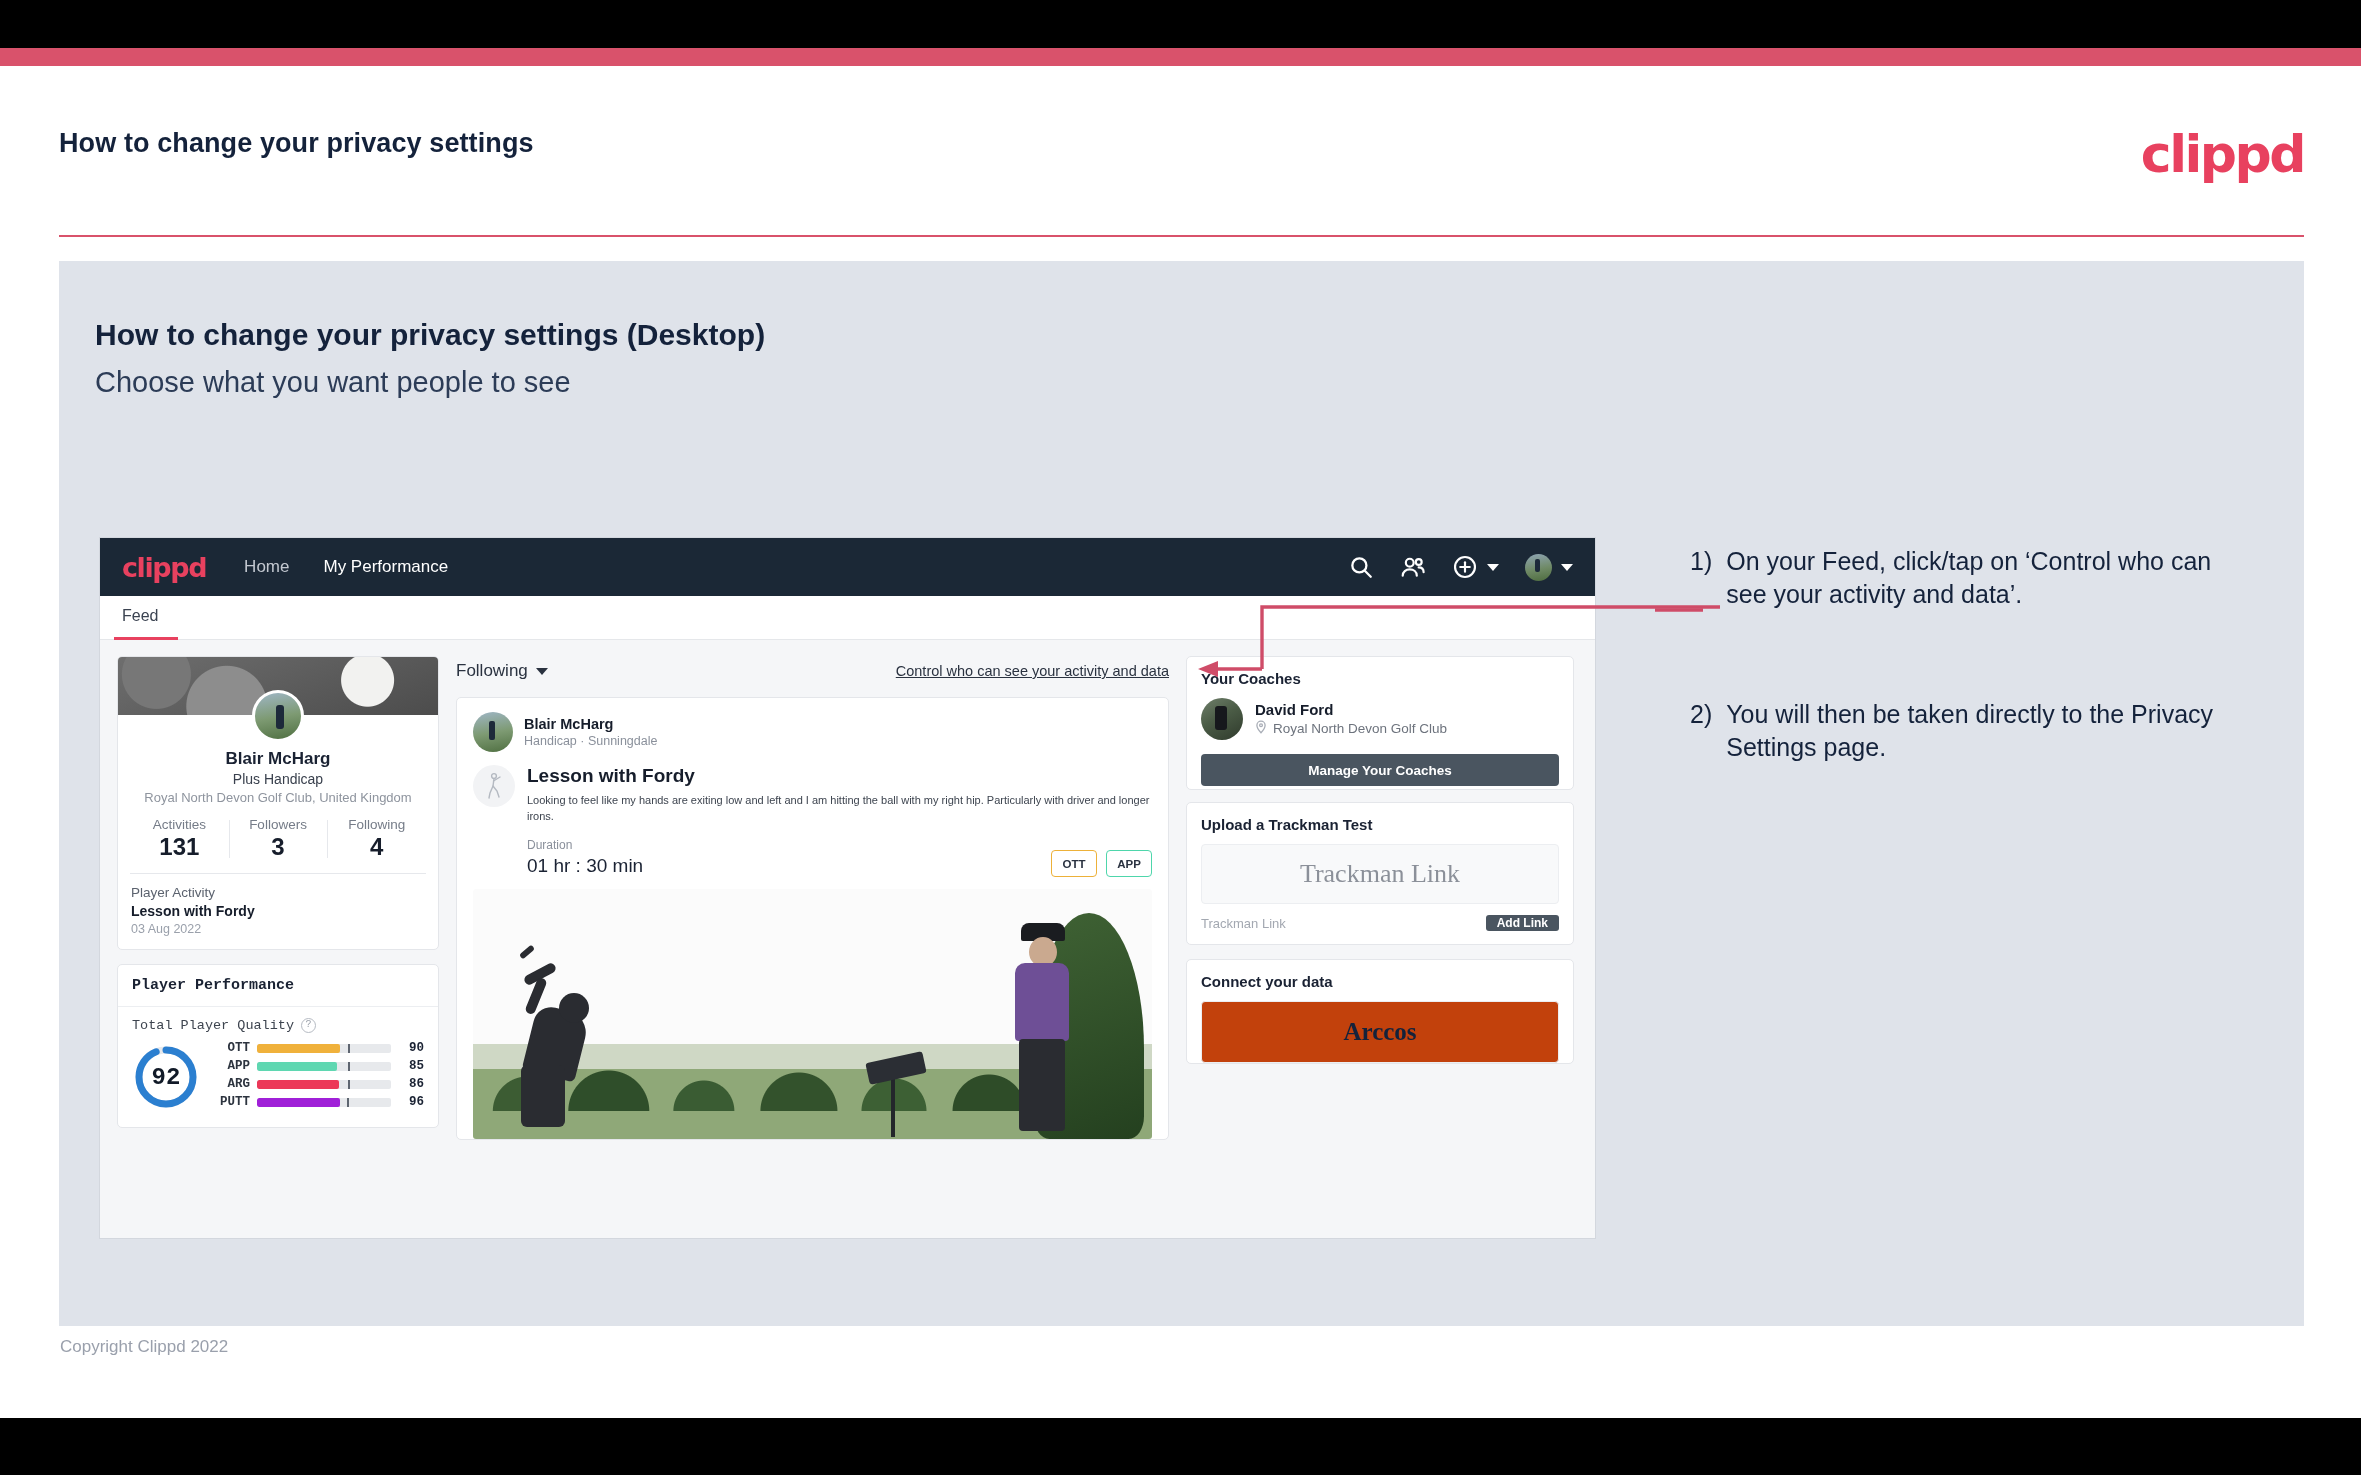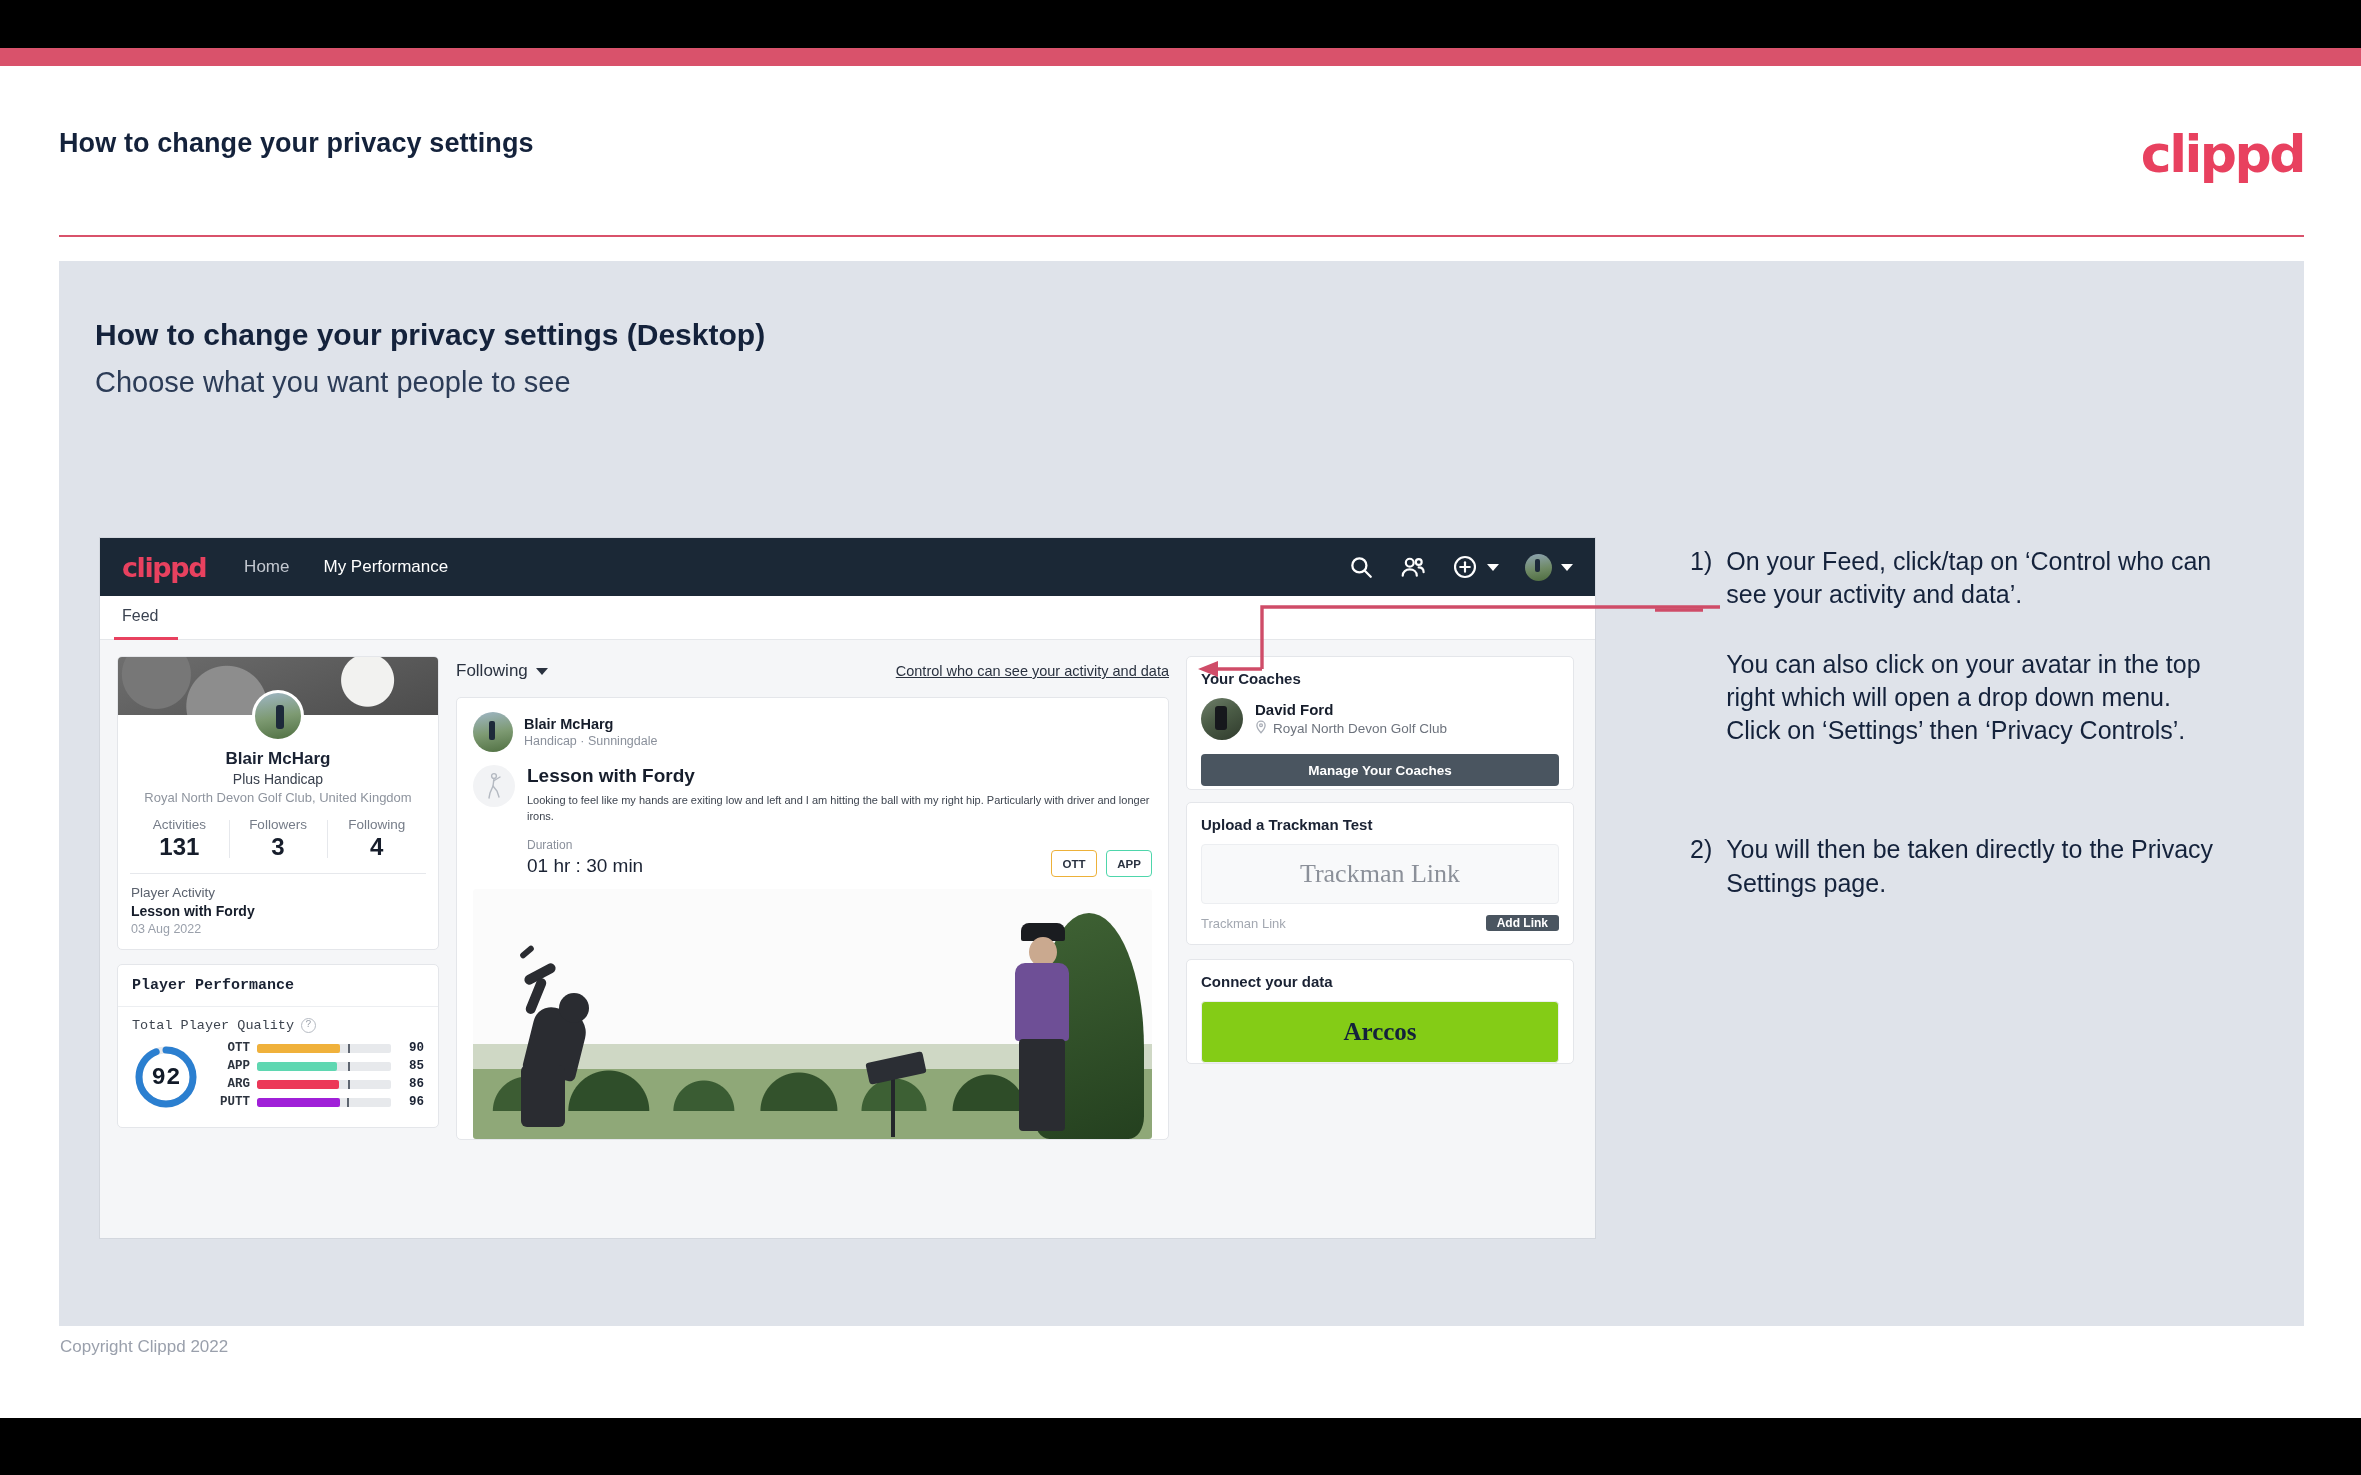"You can also click on" div.instr-text { html: <div>You can also click on your avatar in the top right which will open a drop down menu. Click on ‘Settings’ then ‘Privacy Controls’.</div> -> none }
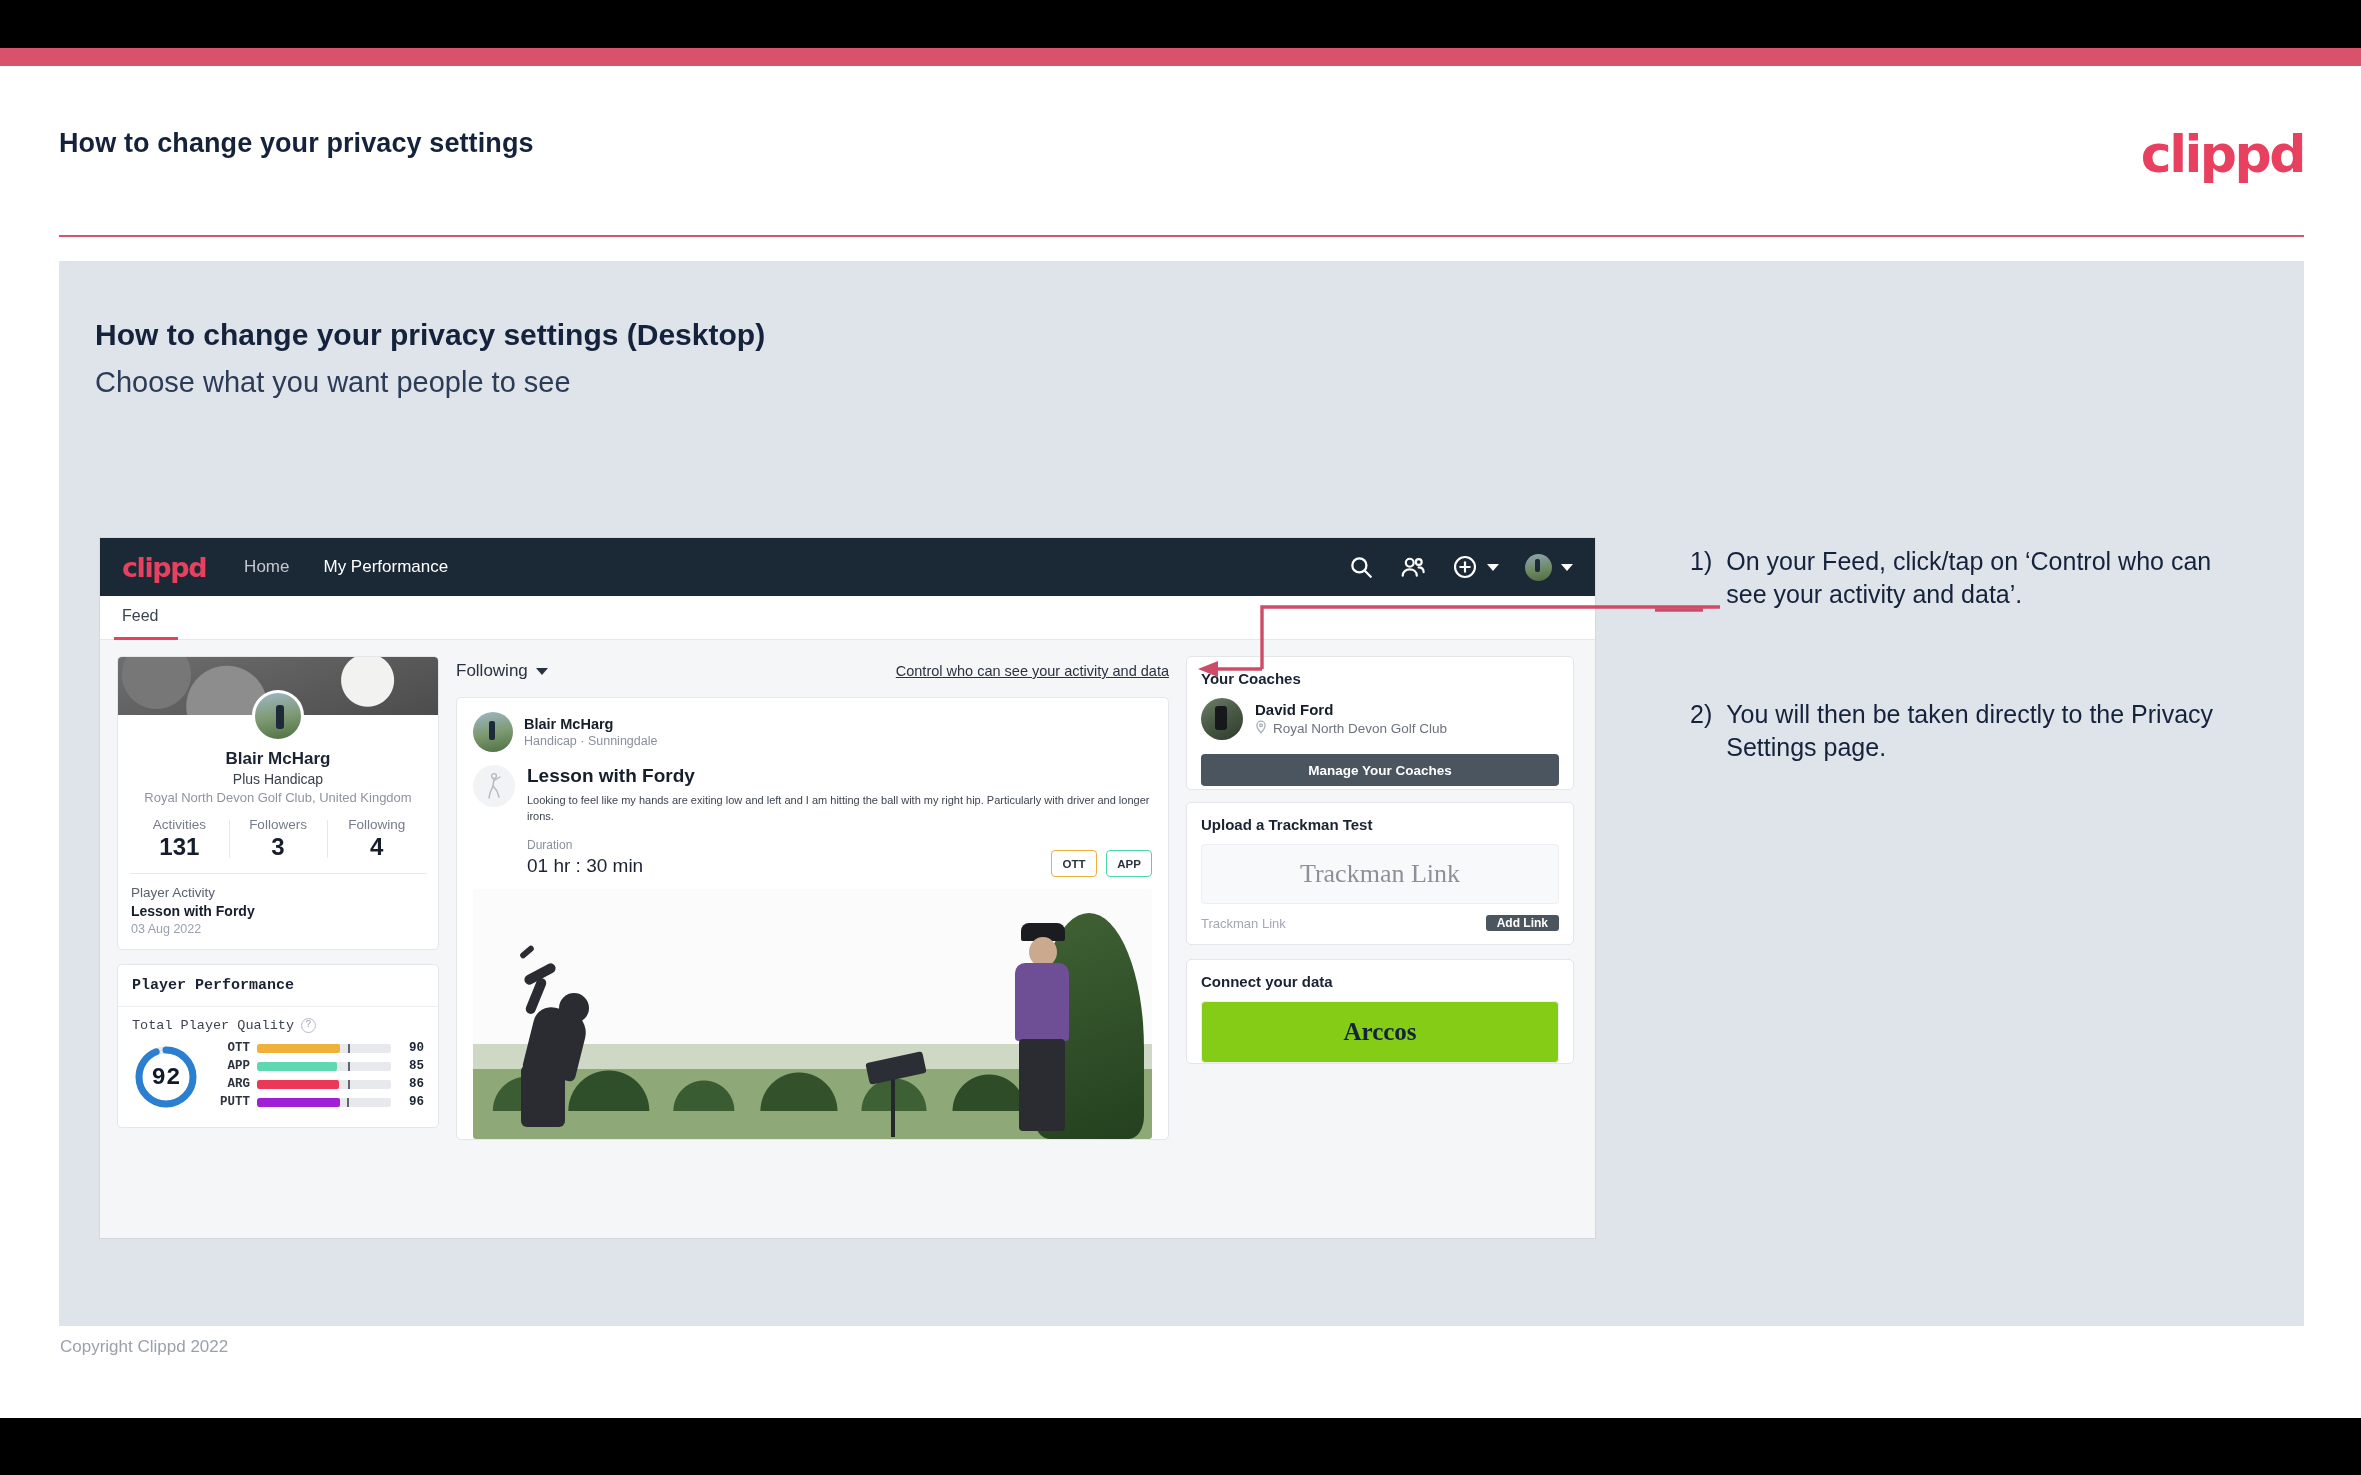"Arccos" .cd-box { background: #84cc16 -> #c2410c }
